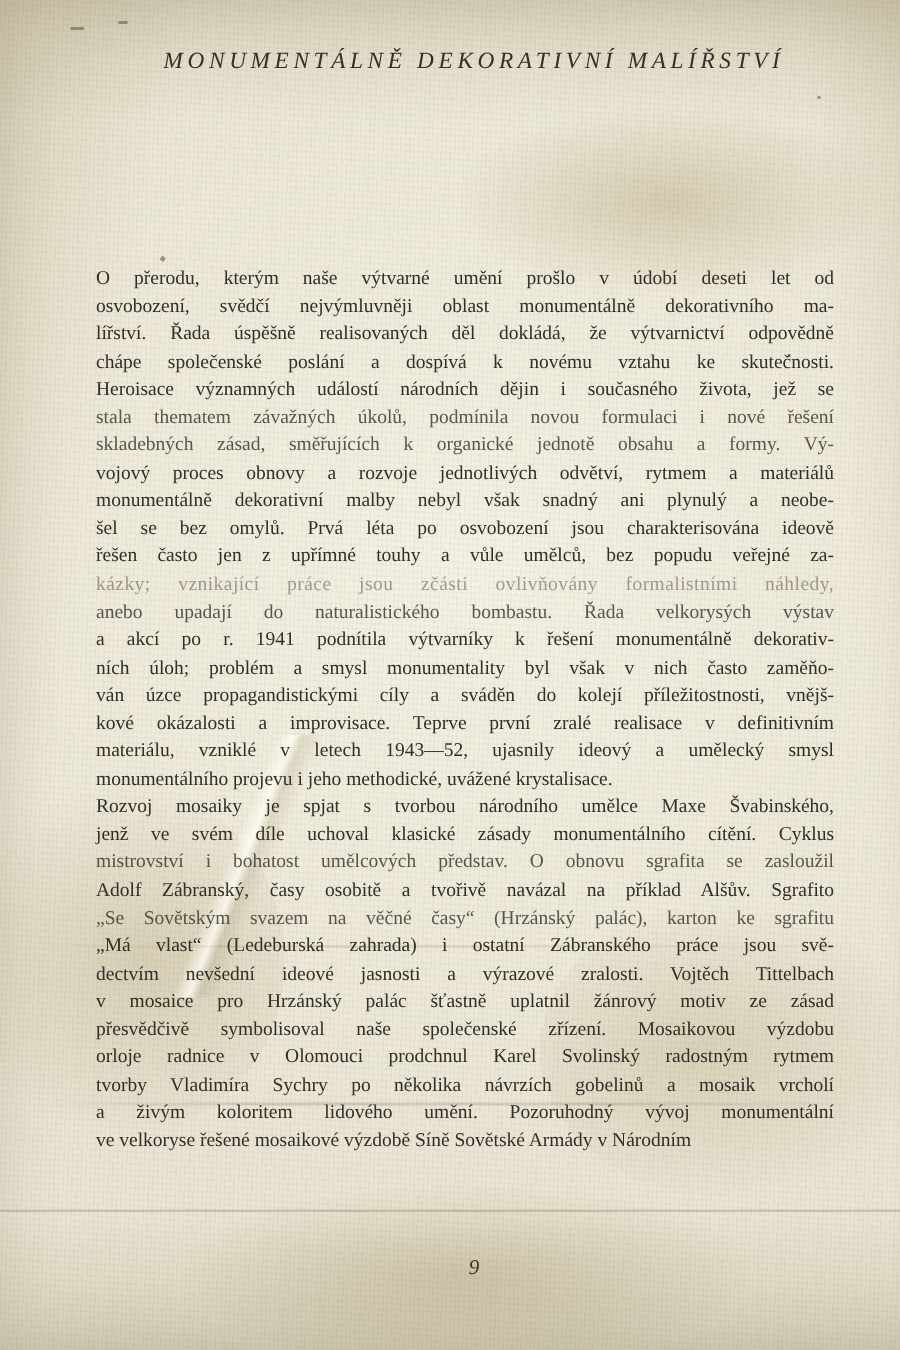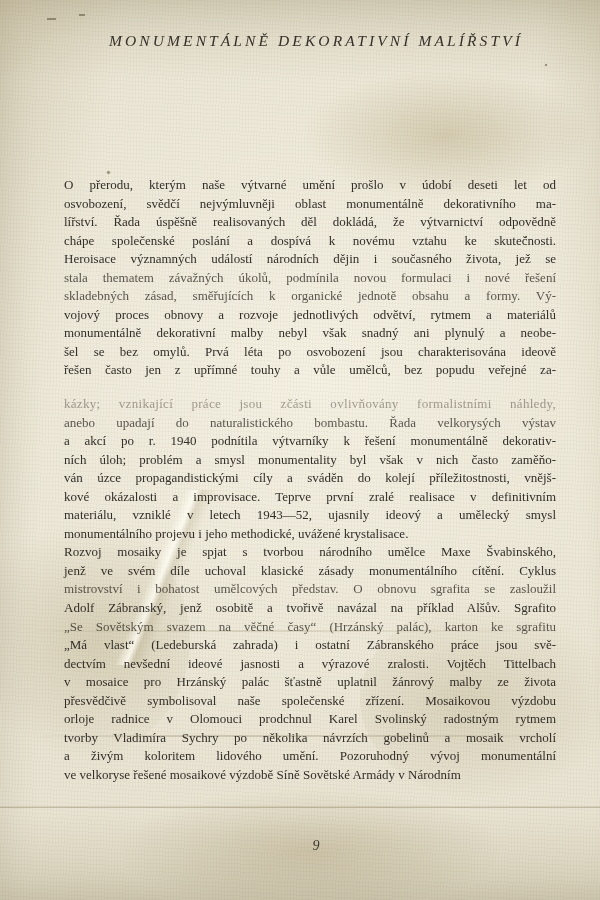"kázky; vznikající práce jsou zčásti" .faded { margin-top: 15px -> none }
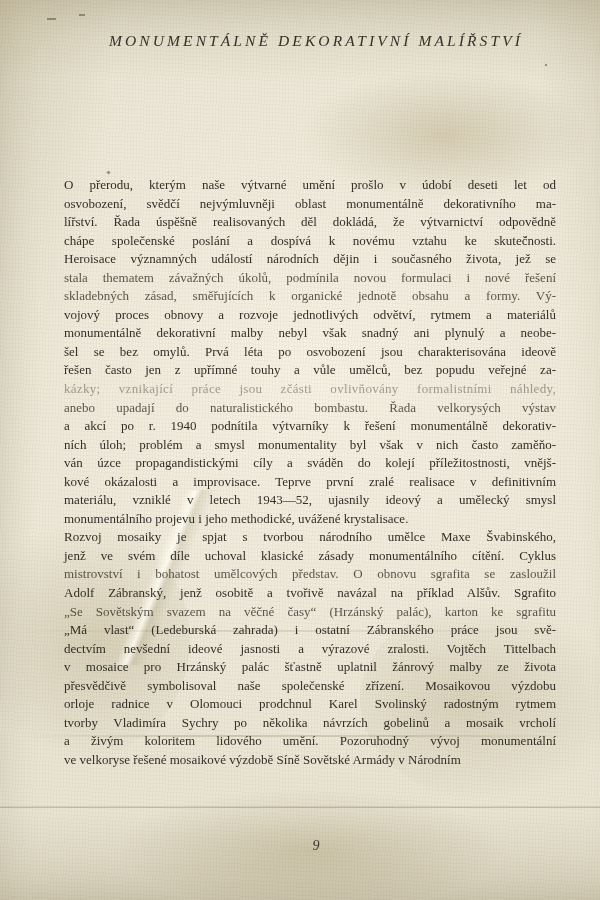"a akcí po r. 1940" span.ln { text: 1940 -> 1941 }
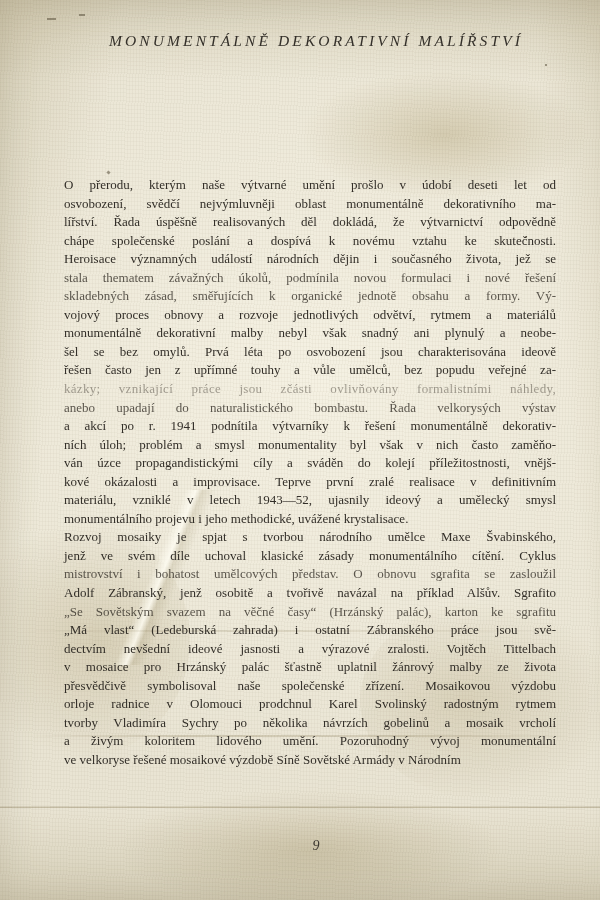"Adolf Zábranský, jenž osobitě a" span.ln { text: jenž -> časy }
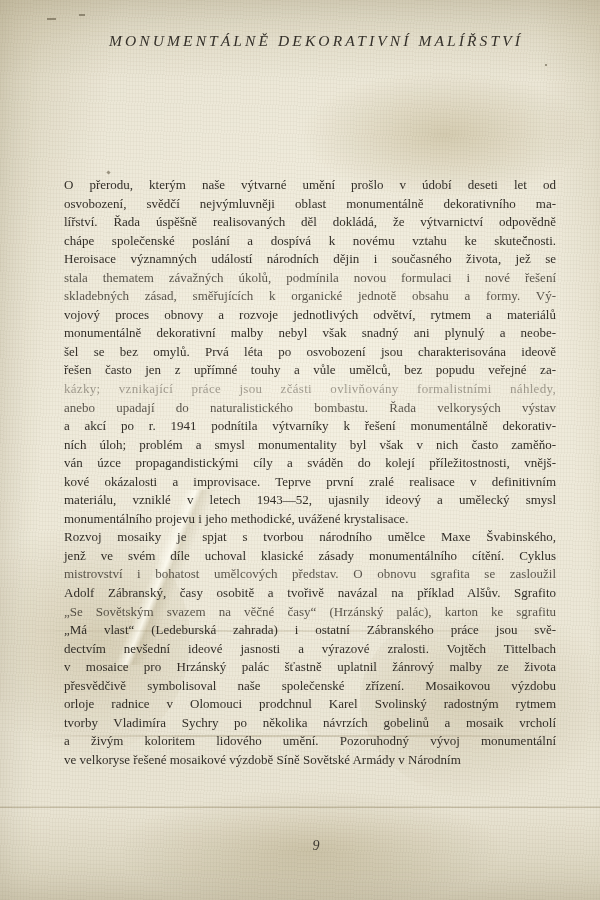"v mosaice pro Hrzánský palác" span.ln { text: malby ze života -> motiv ze zásad }
